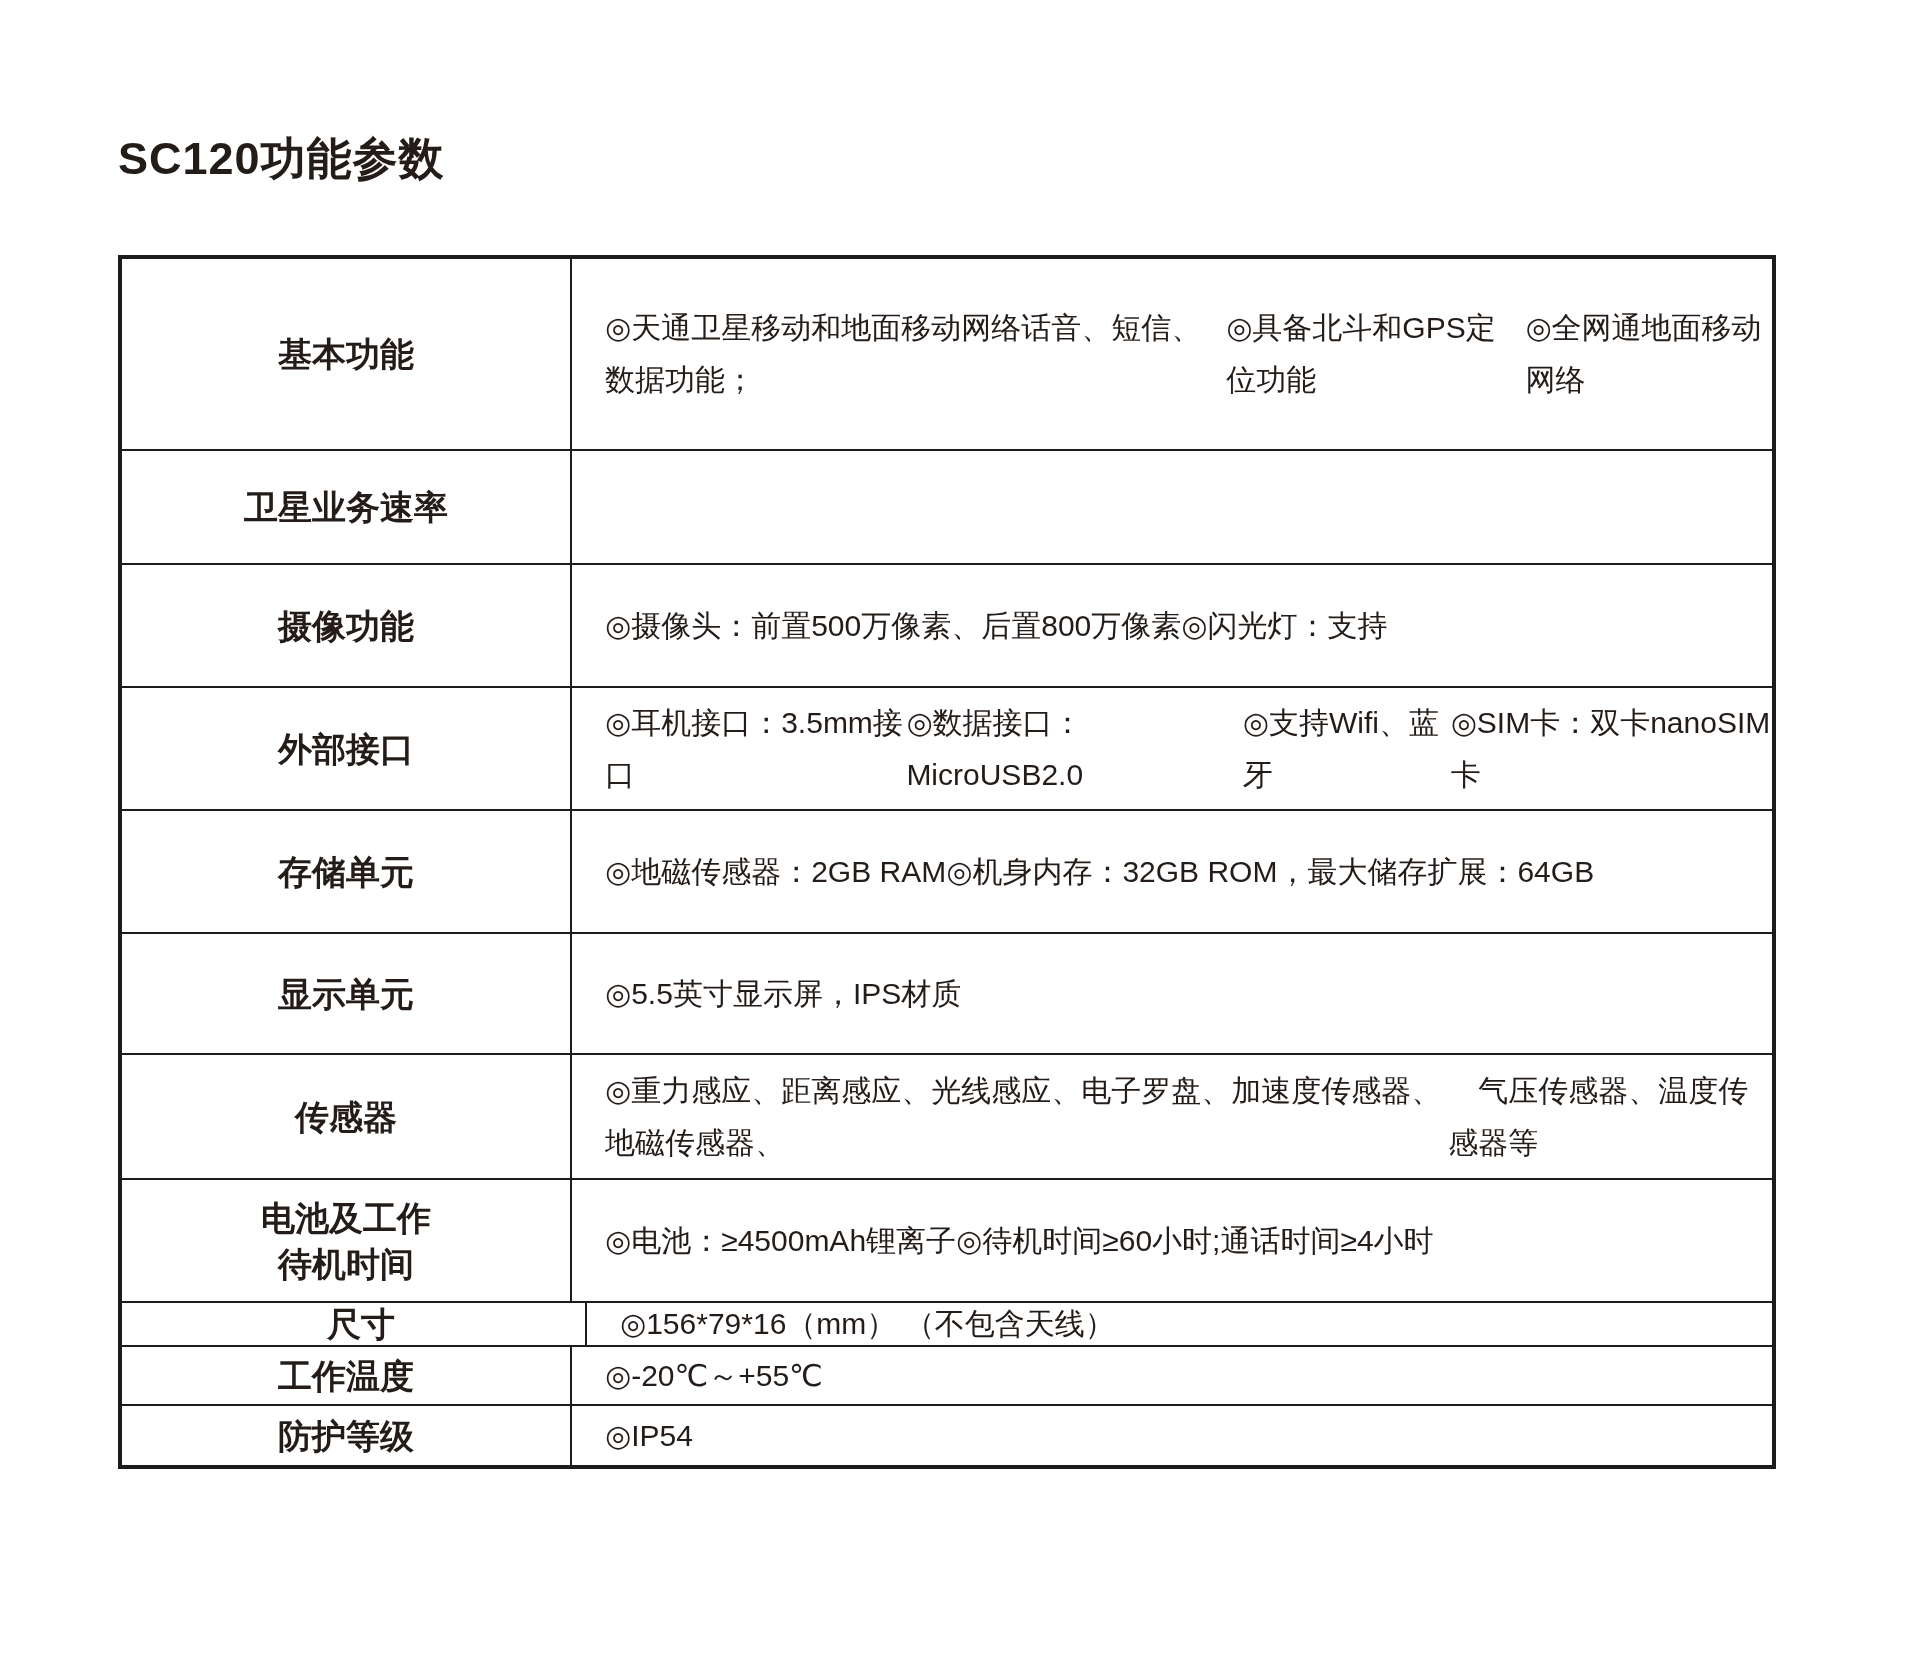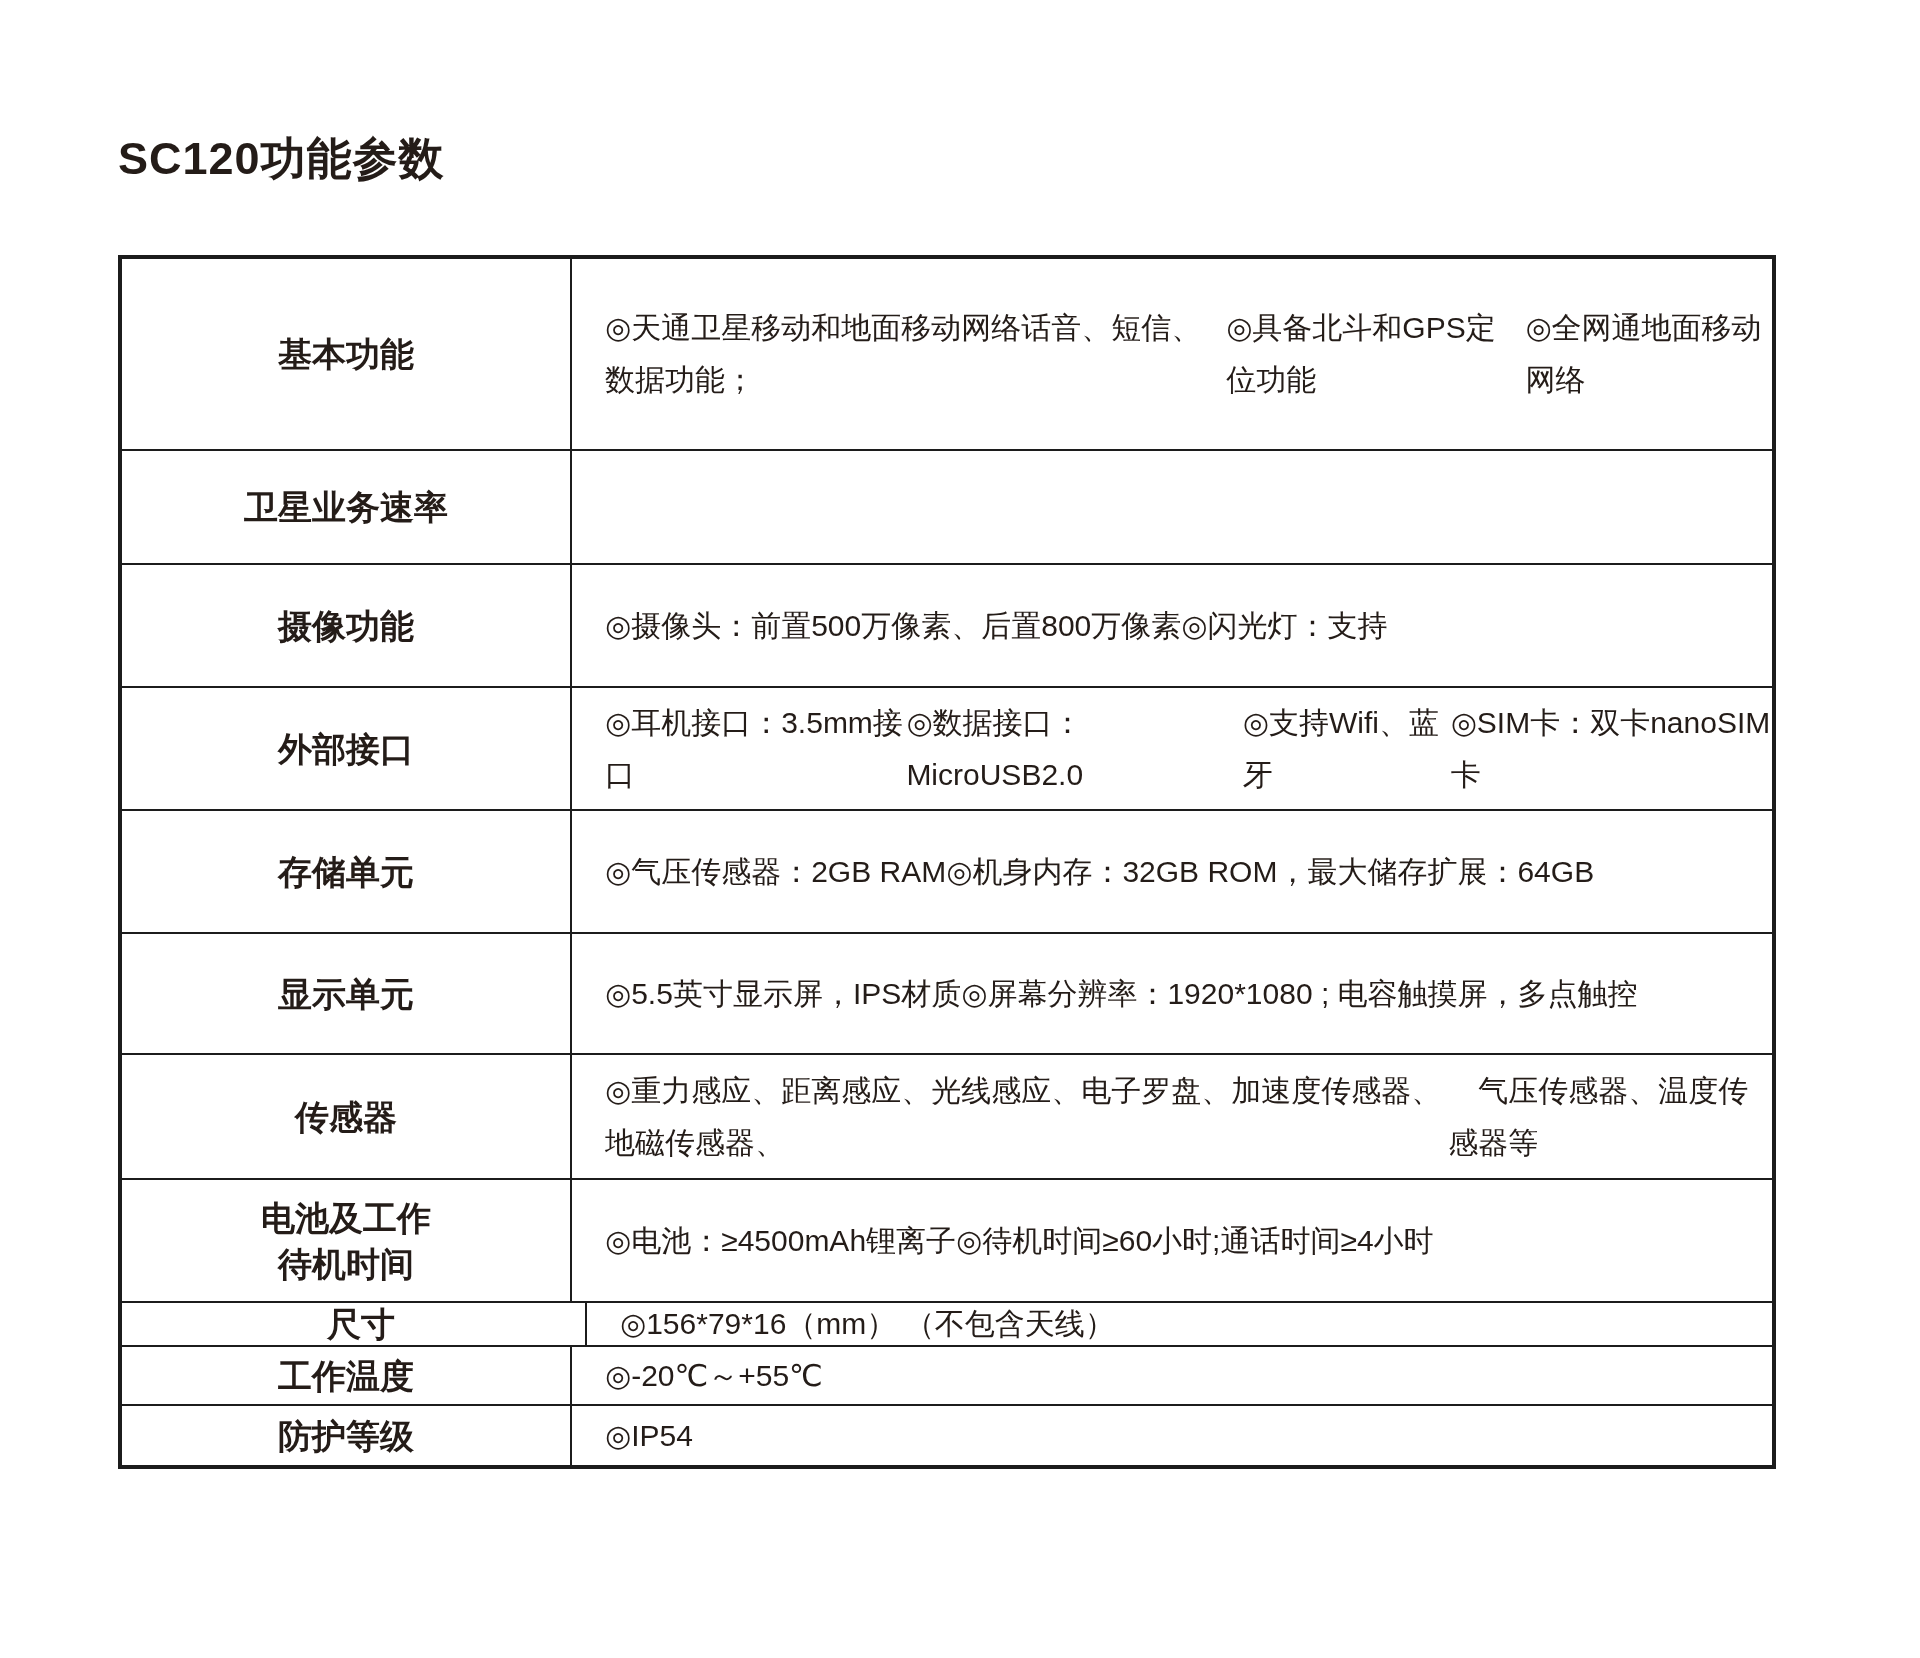"◎气压传感器：2GB RAM" div.content-line { text: 气压 -> 地磁 }
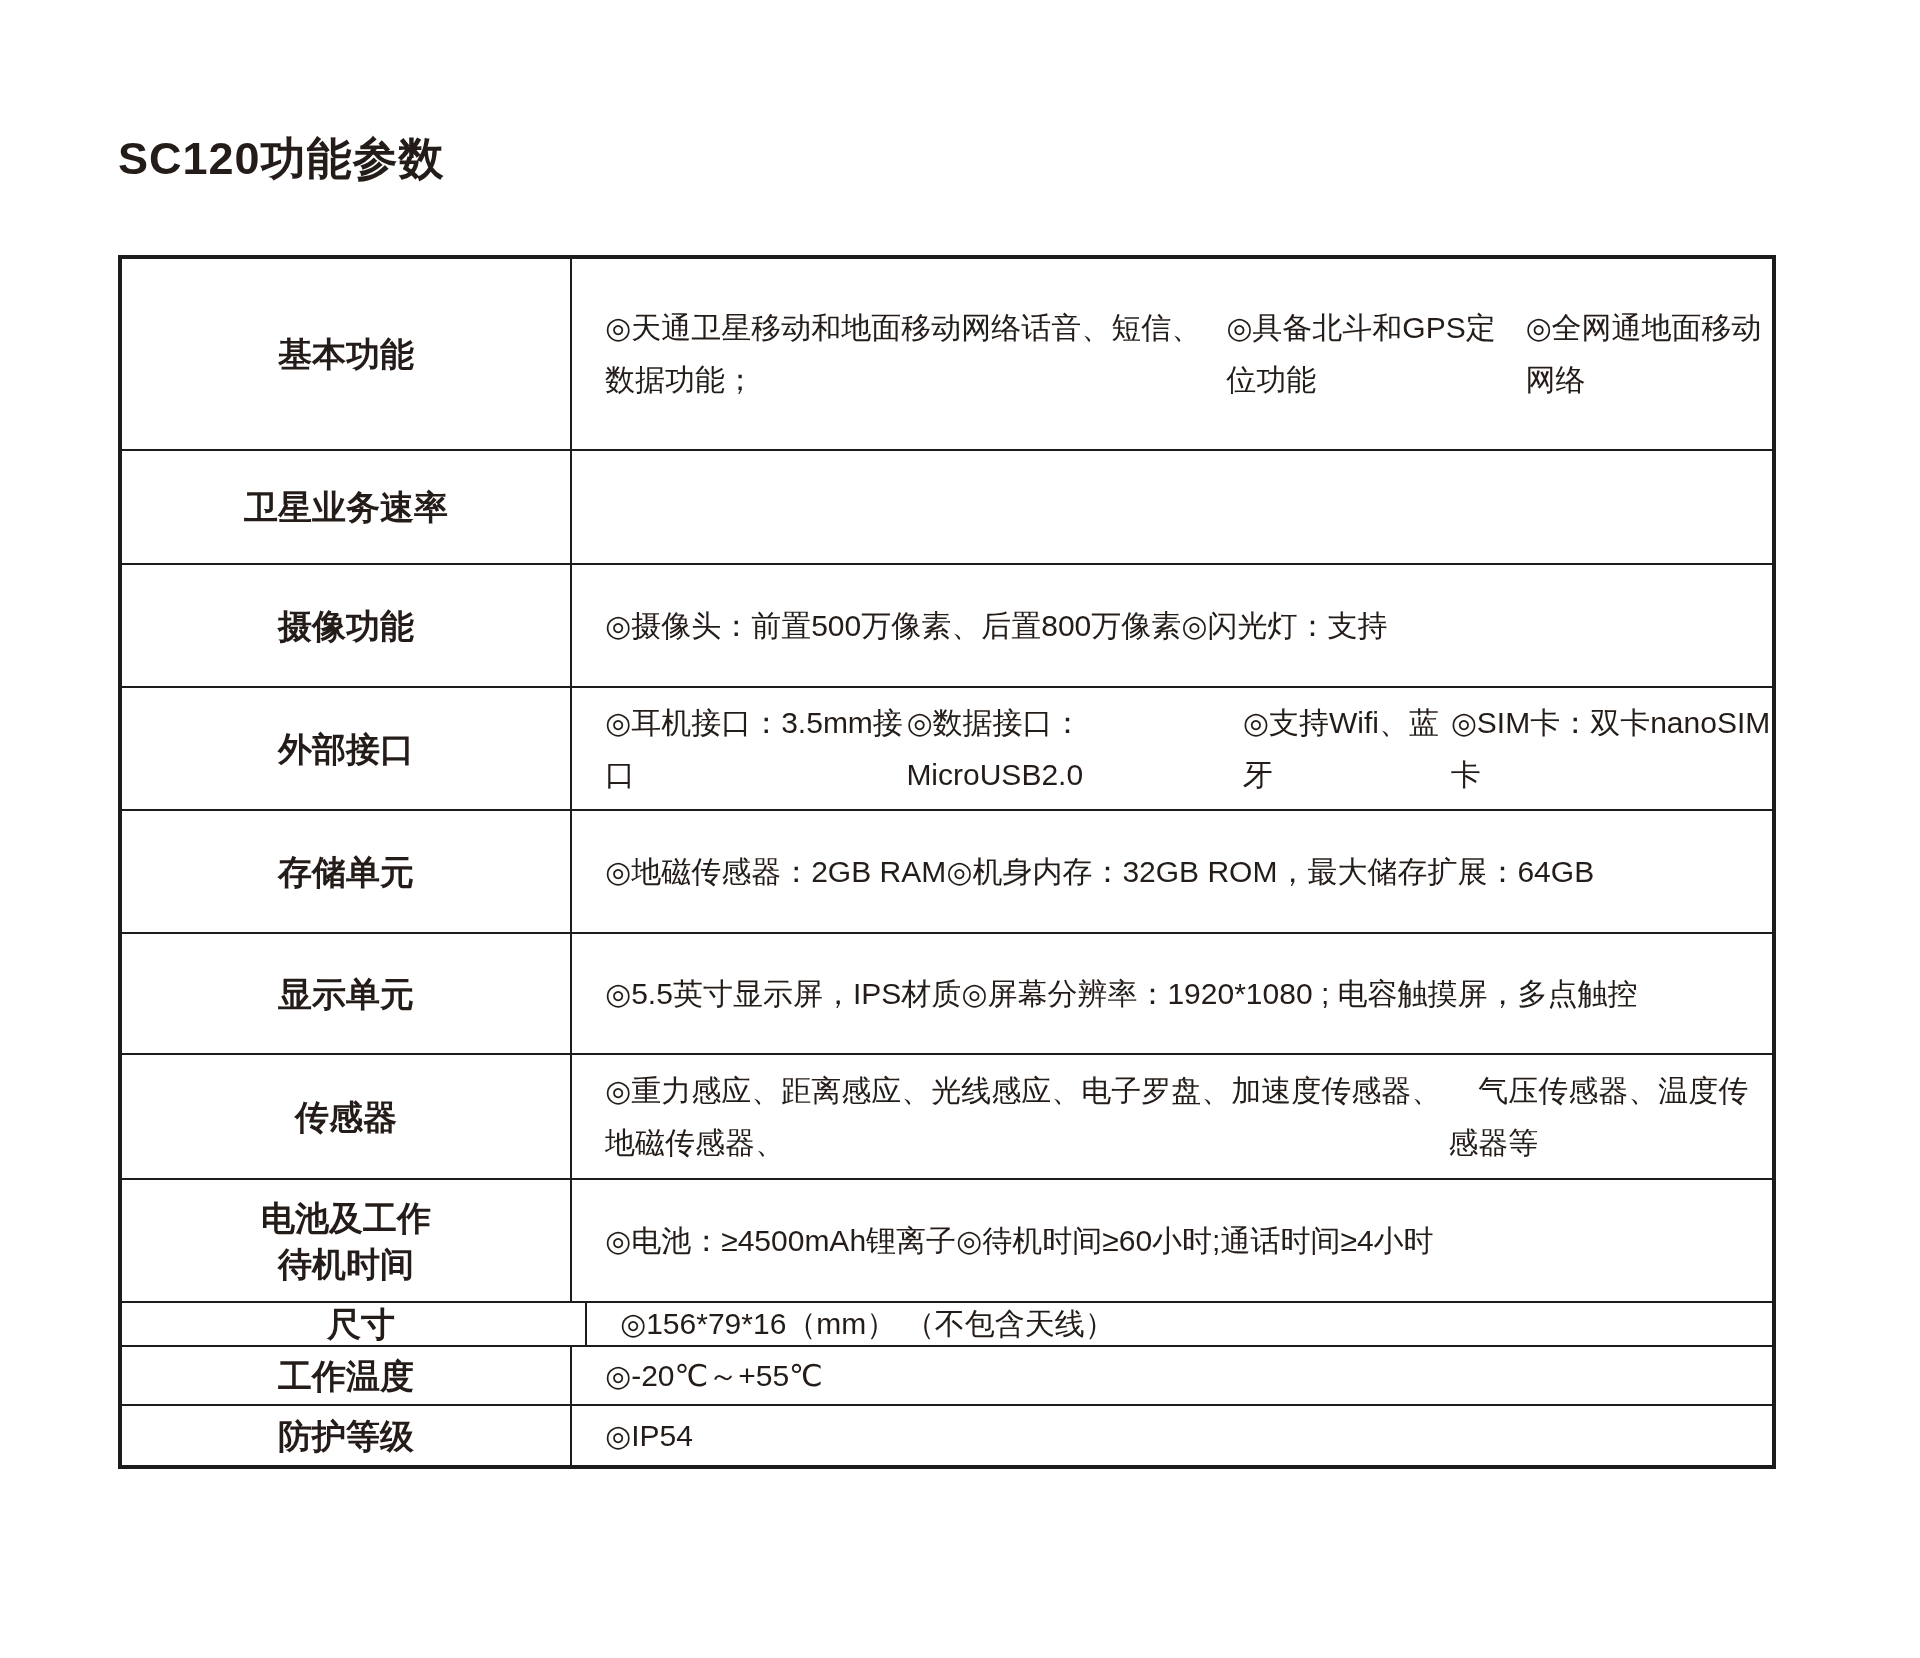"◎屏幕分辨率：1920*1080 ; 电容触摸屏，多点触控" div.content-line { html: <div>◎屏幕分辨率：1920*1080 ; 电容触摸屏，多点触控</div> -> none }
